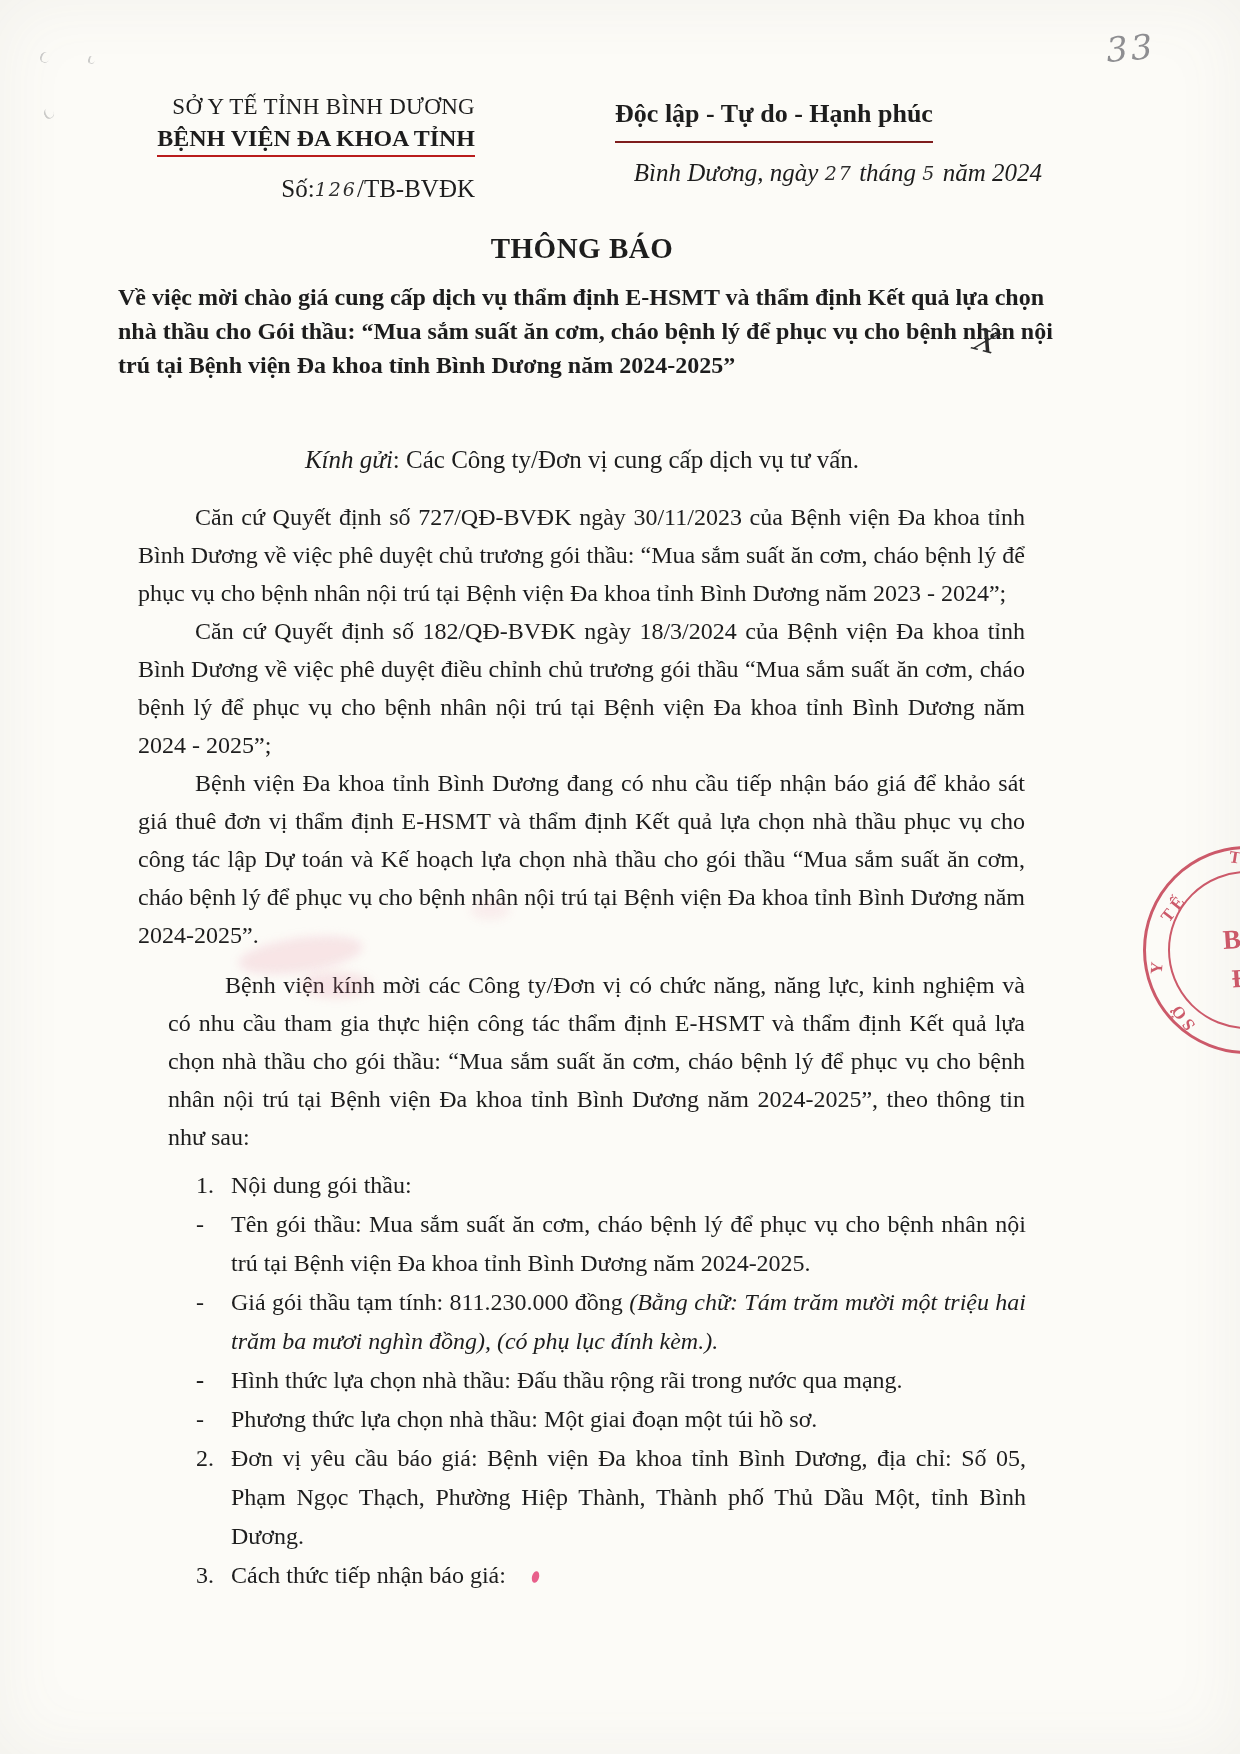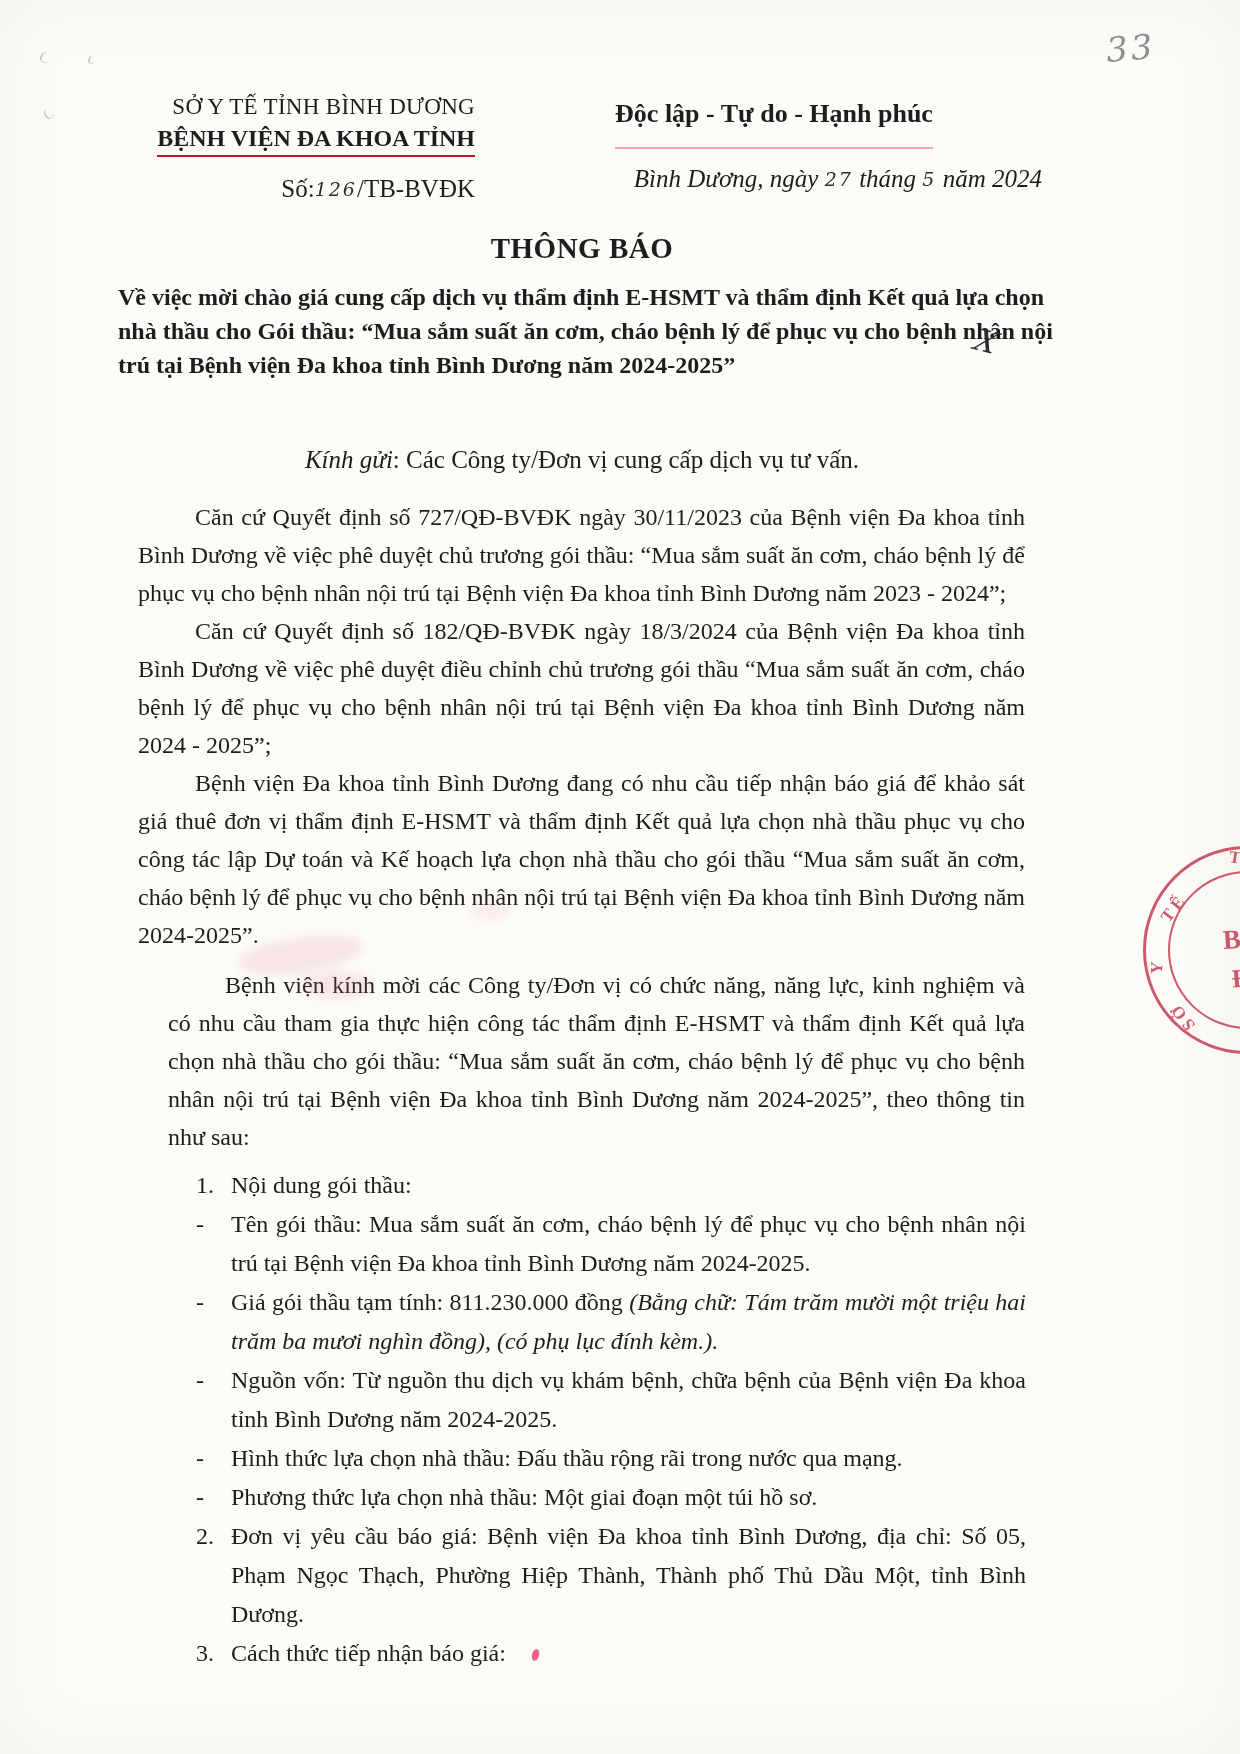"Độc lập - Tự do" .hr2 { border-bottom: 2px solid #fca5a5 -> 2px solid #7f1d1d; padding-bottom: 18px -> 12px }
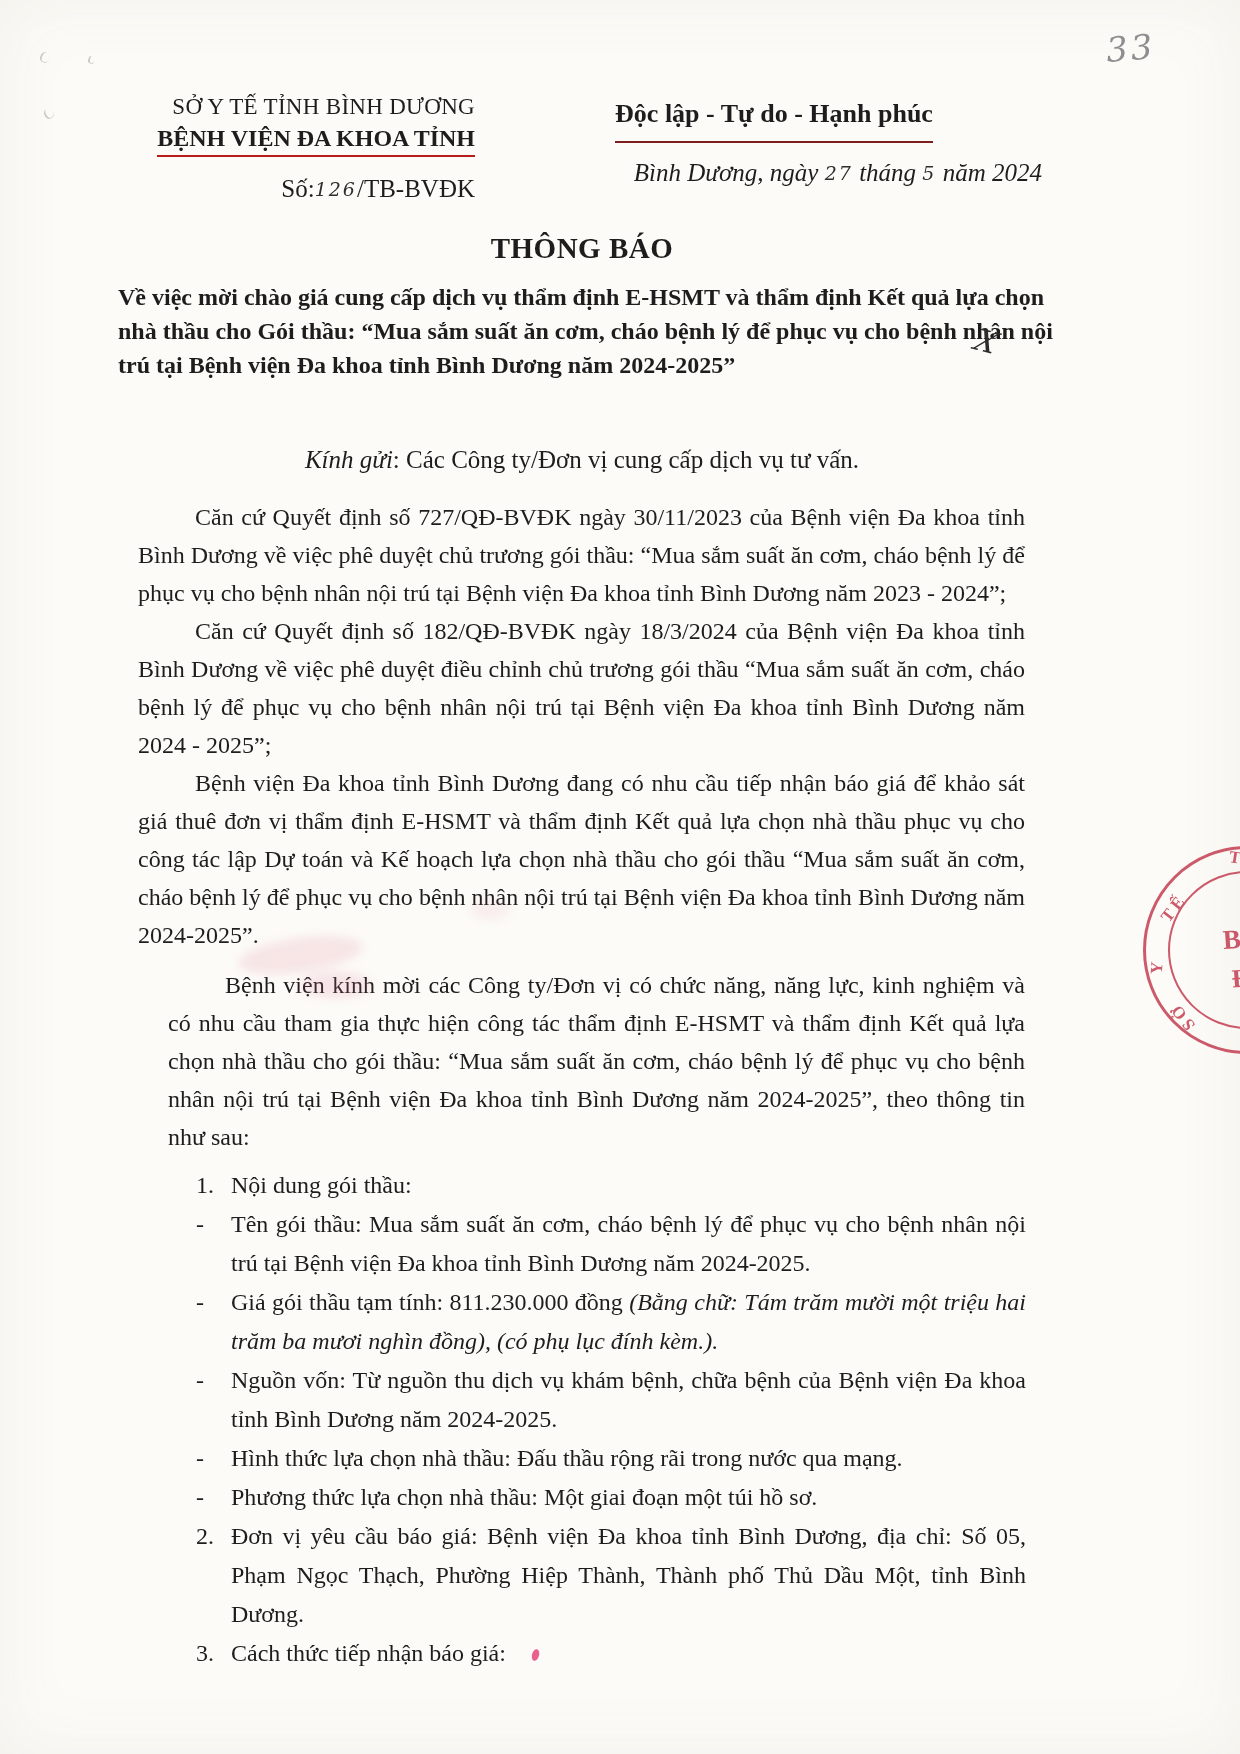"Nguồn vốn: Từ nguồn thu" span { html: <span>Nguồn vốn: Từ nguồn thu dịch vụ khám bệnh, chữa bệnh của Bệnh viện Đa khoa tỉnh Bình Dương năm 2024-2025.</span> -> none }
